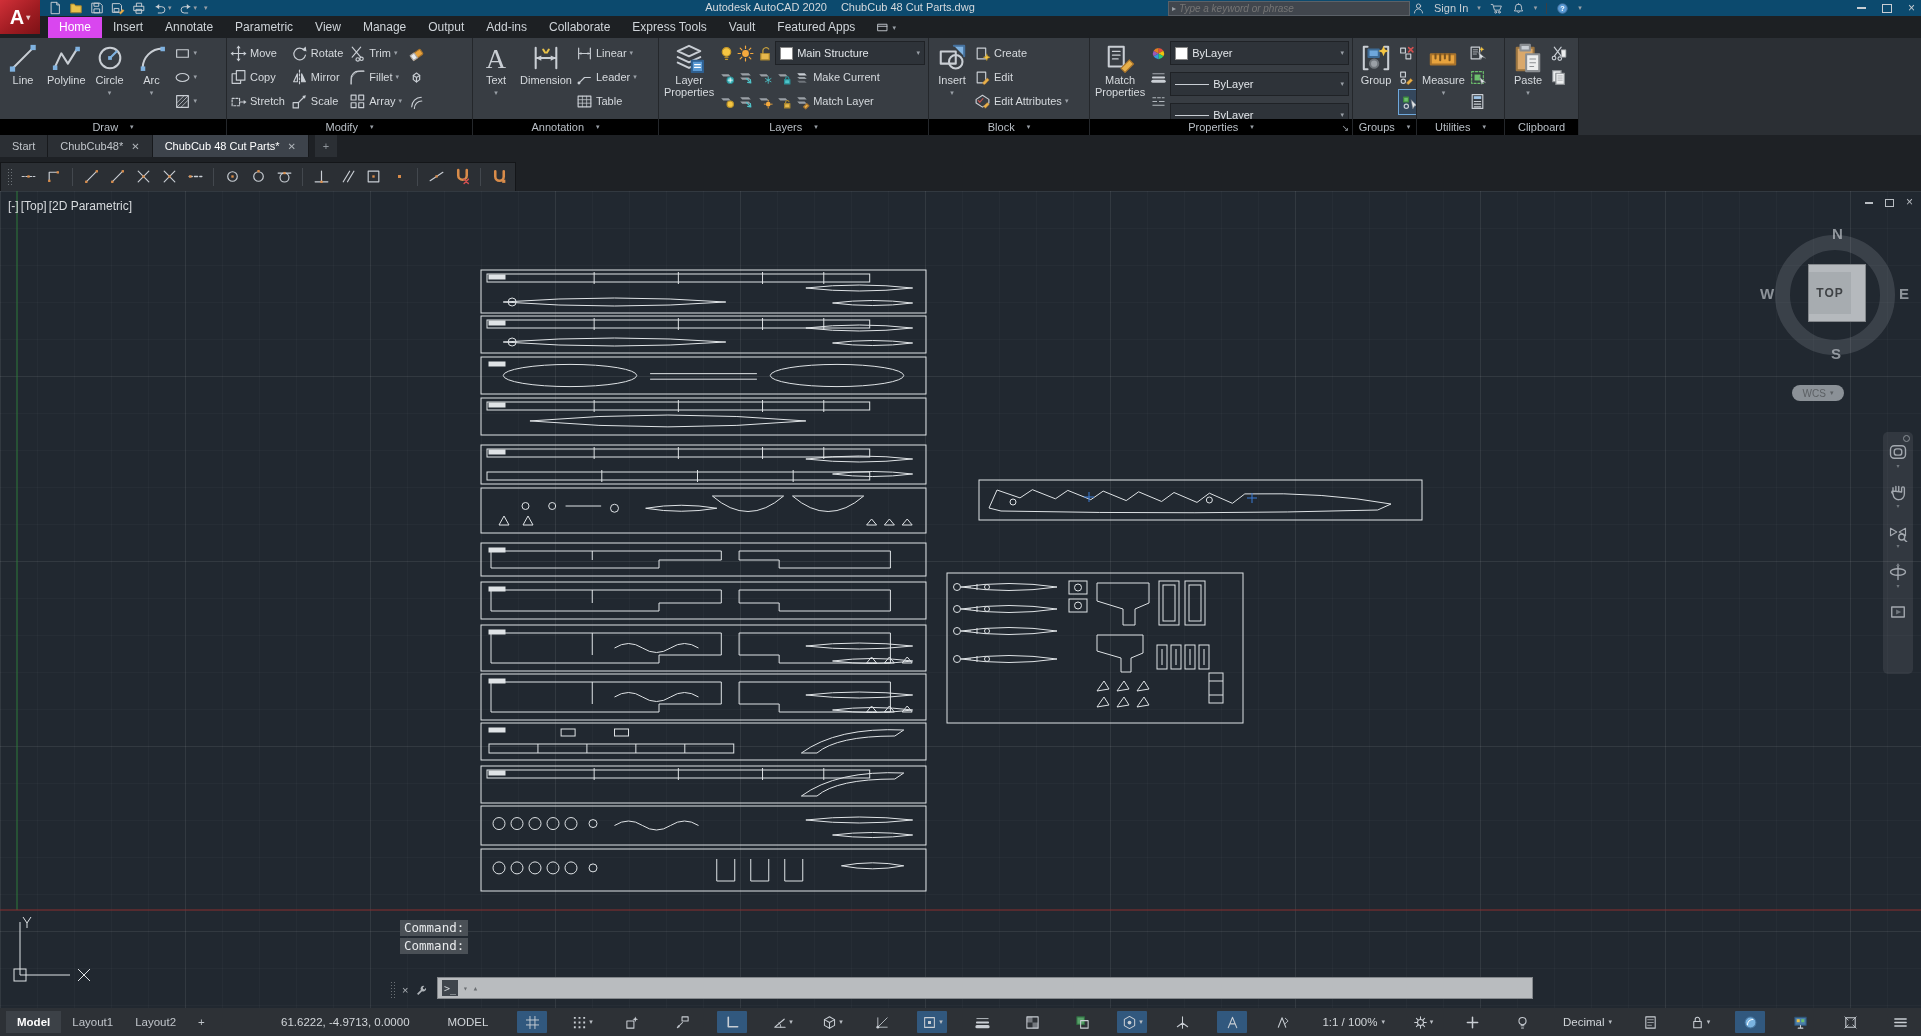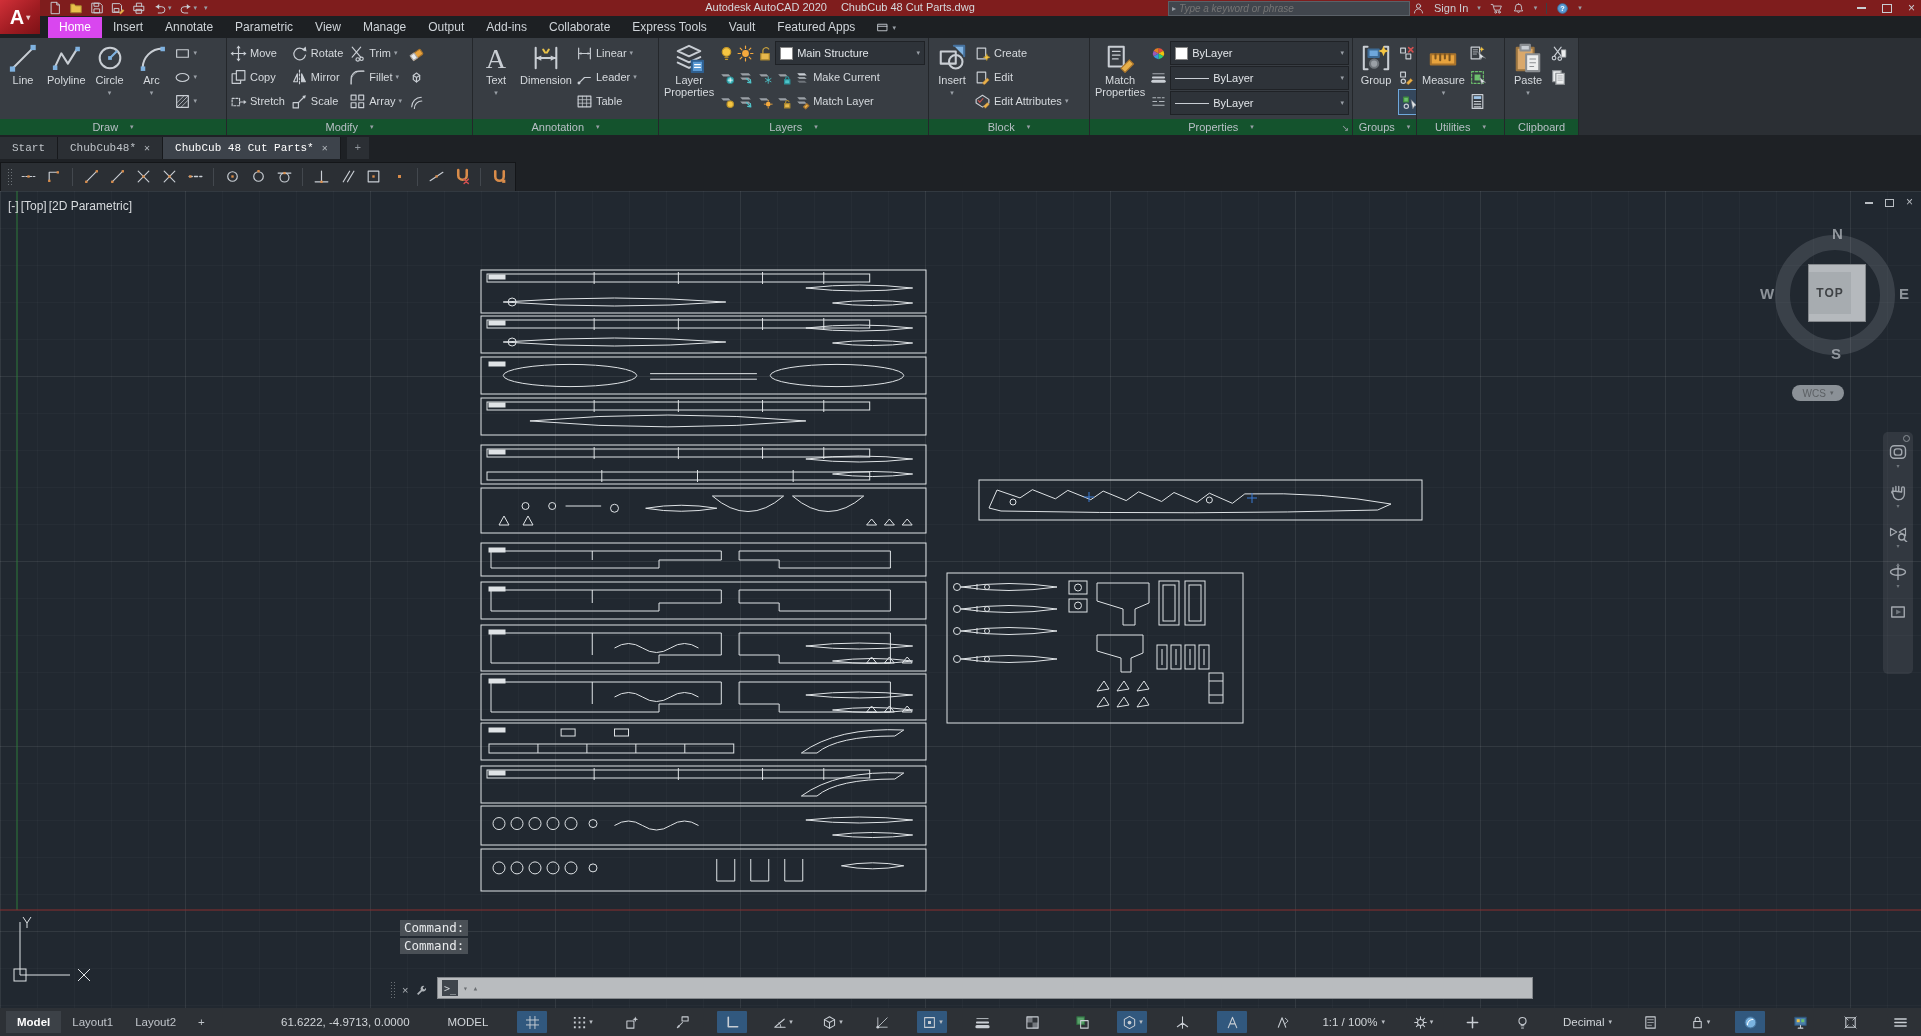"Autodesk AutoCAD 2020 ChubCub 48" .titlebar { background: #7f1d1d -> #0c4a6e }
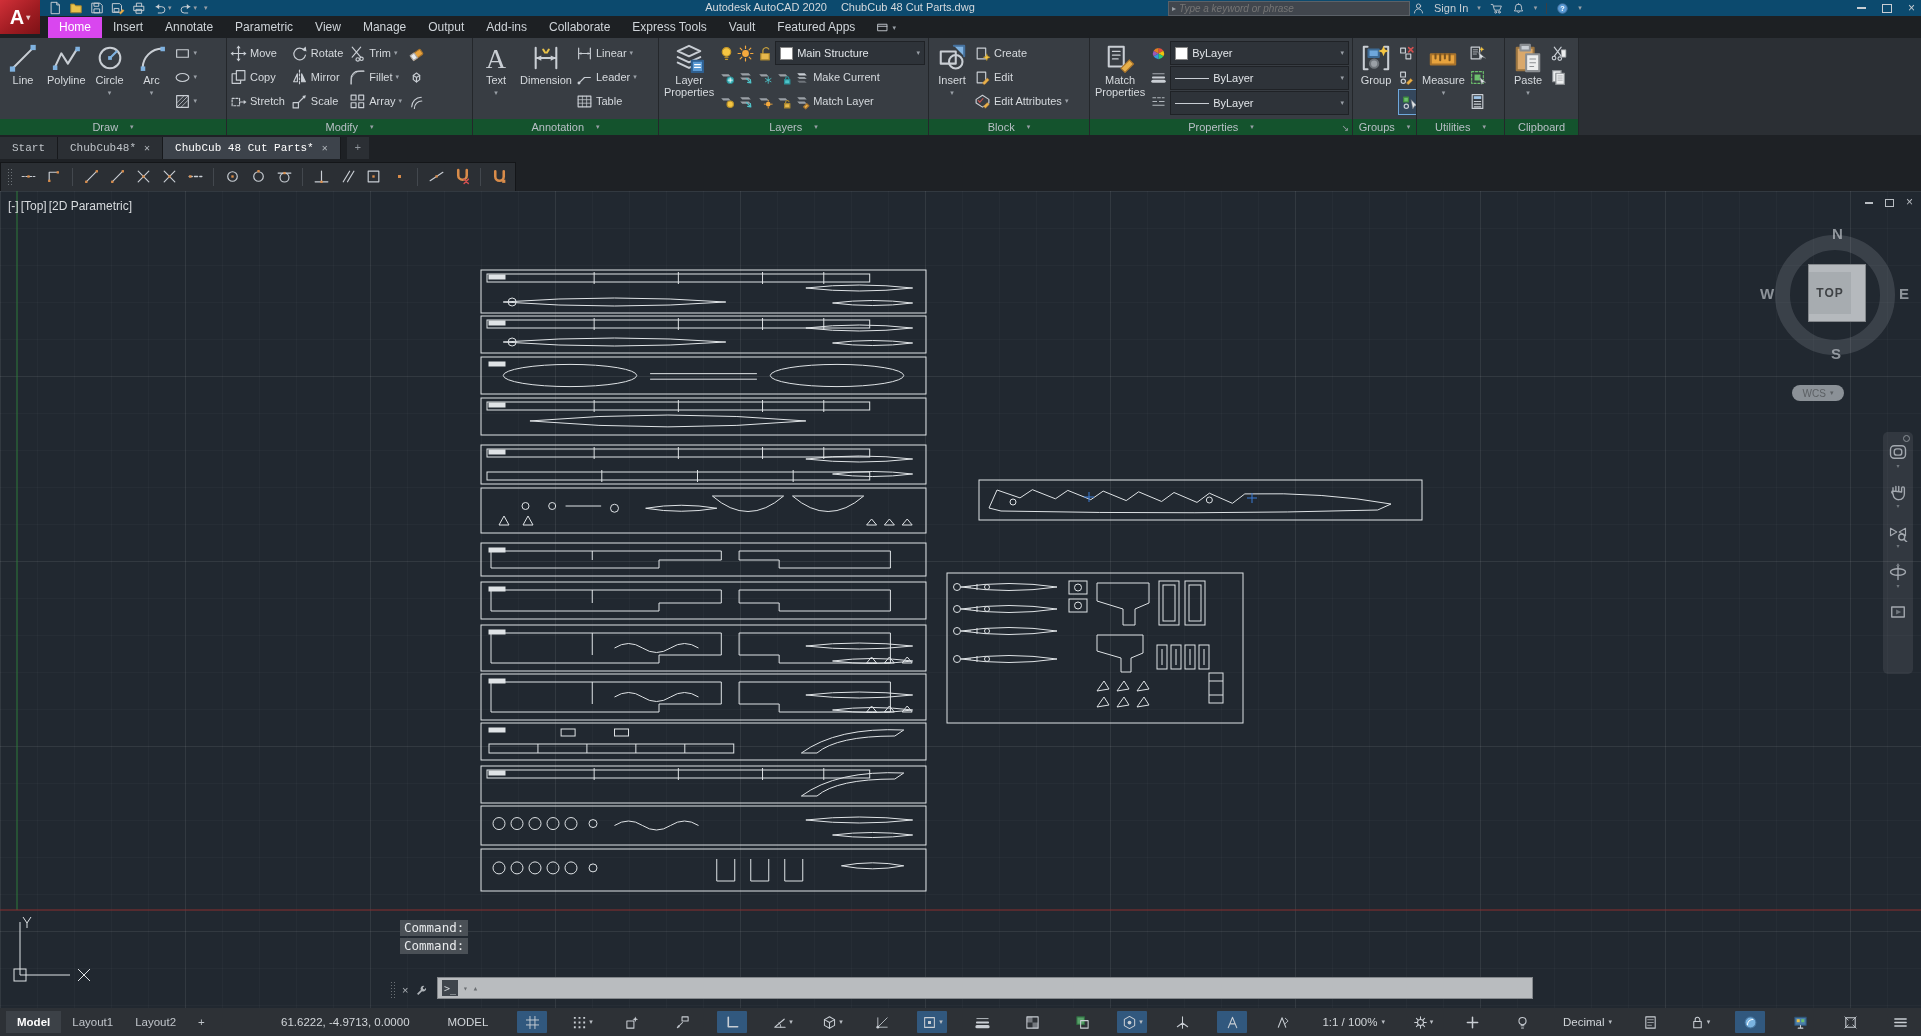"ByLayer" div.gcol { gap: 1px -> 7px }
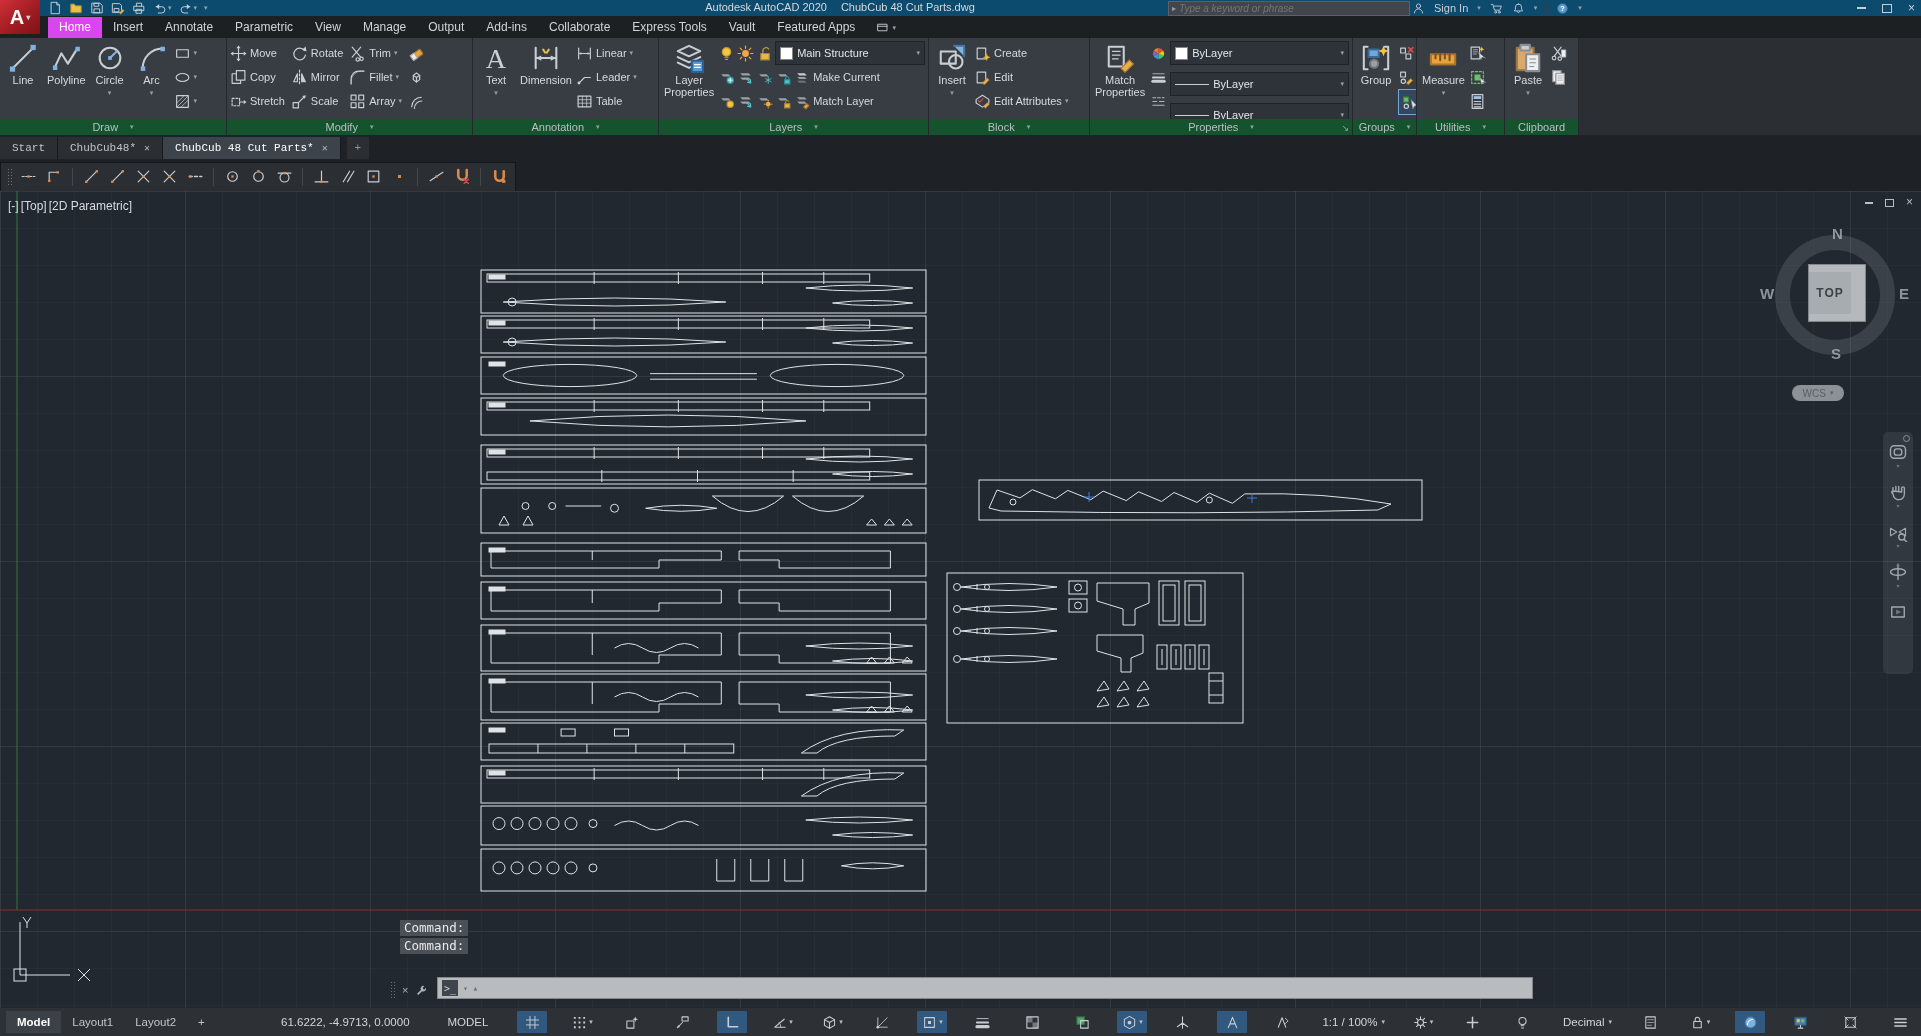"Draw" .pcap { background: #14532d -> #000000 }
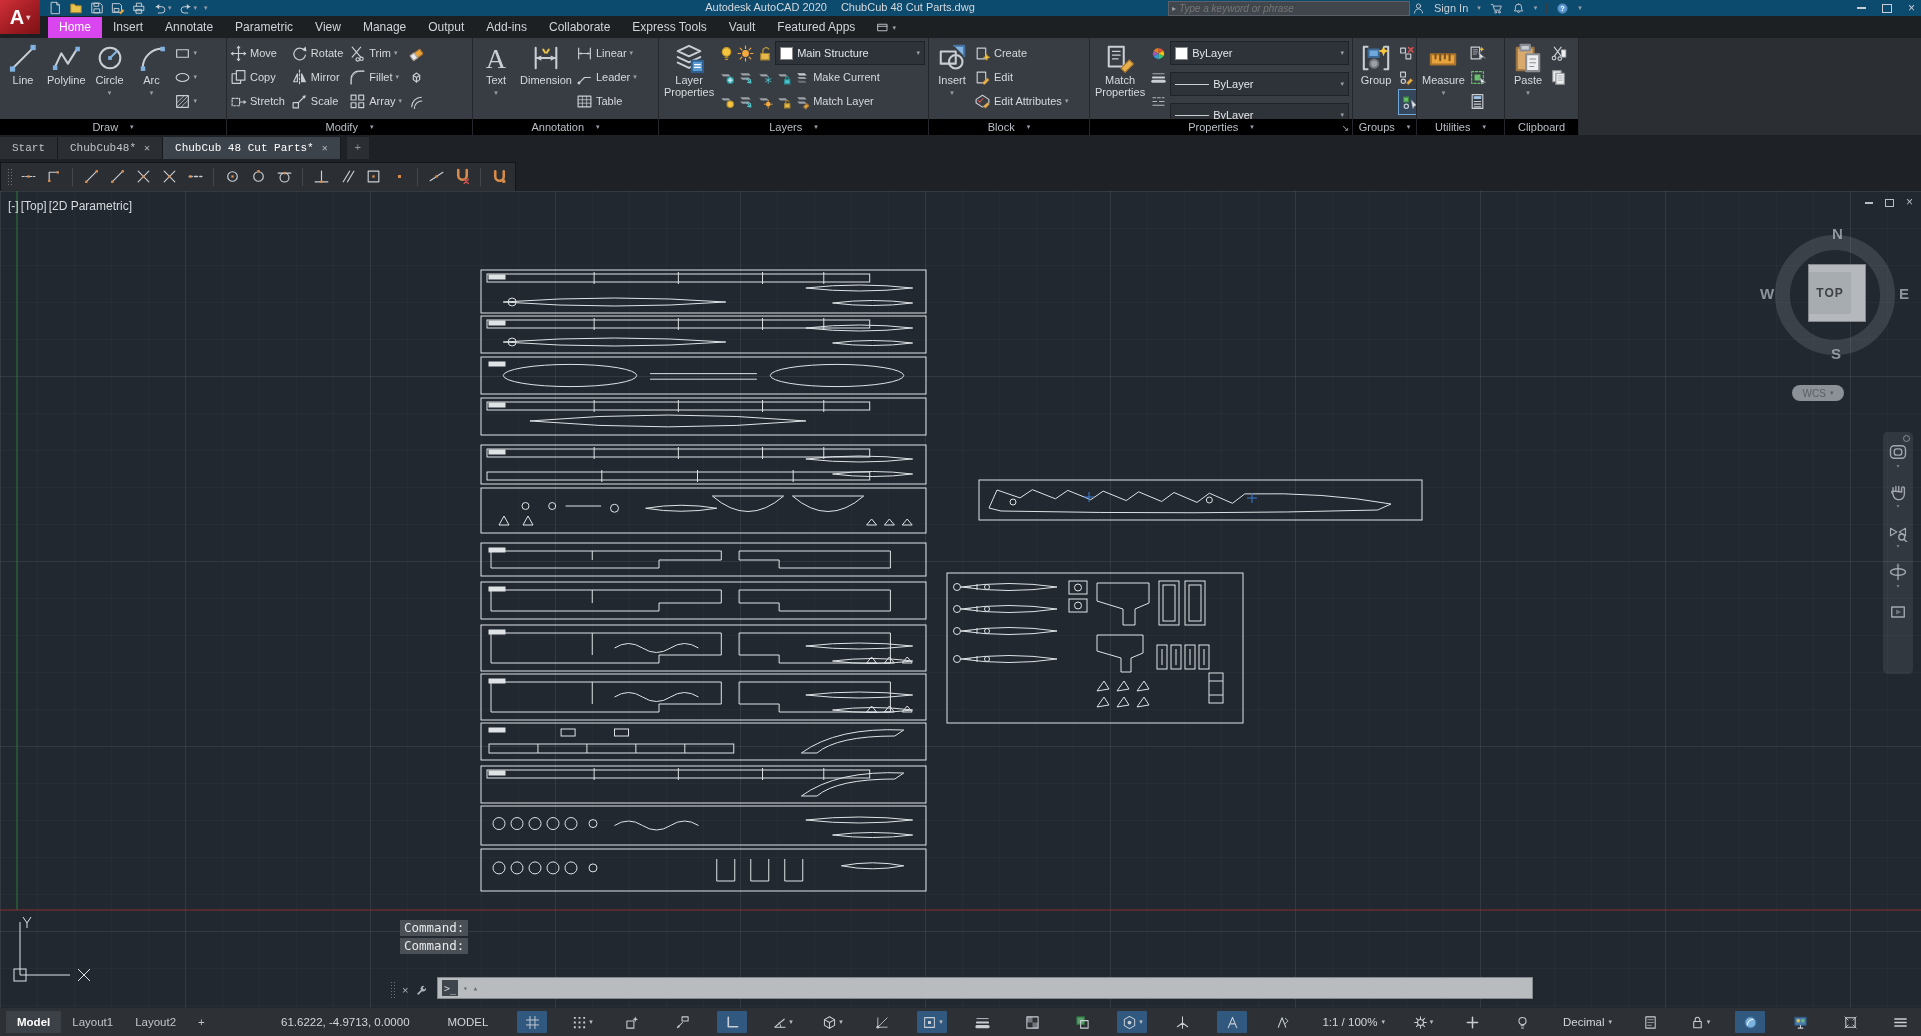"Start" .filetabs { align-items: center -> flex-start; font-family: Liberation Mono, monospace -> none }
